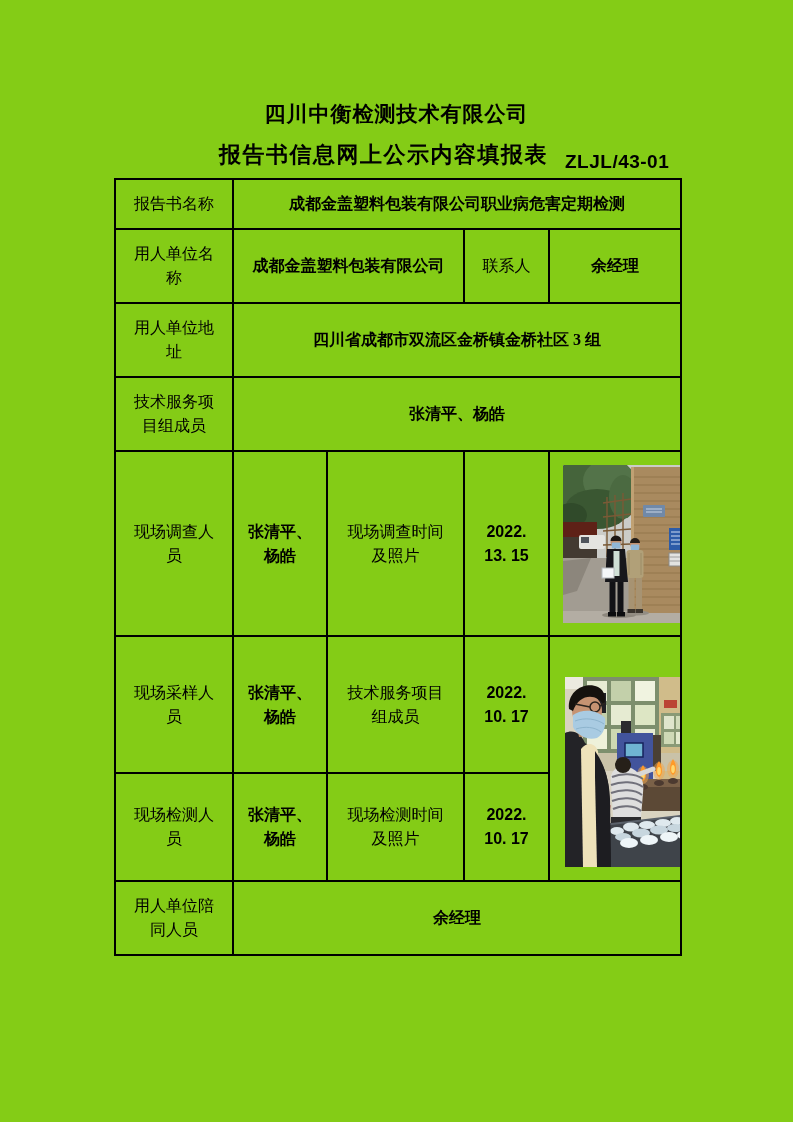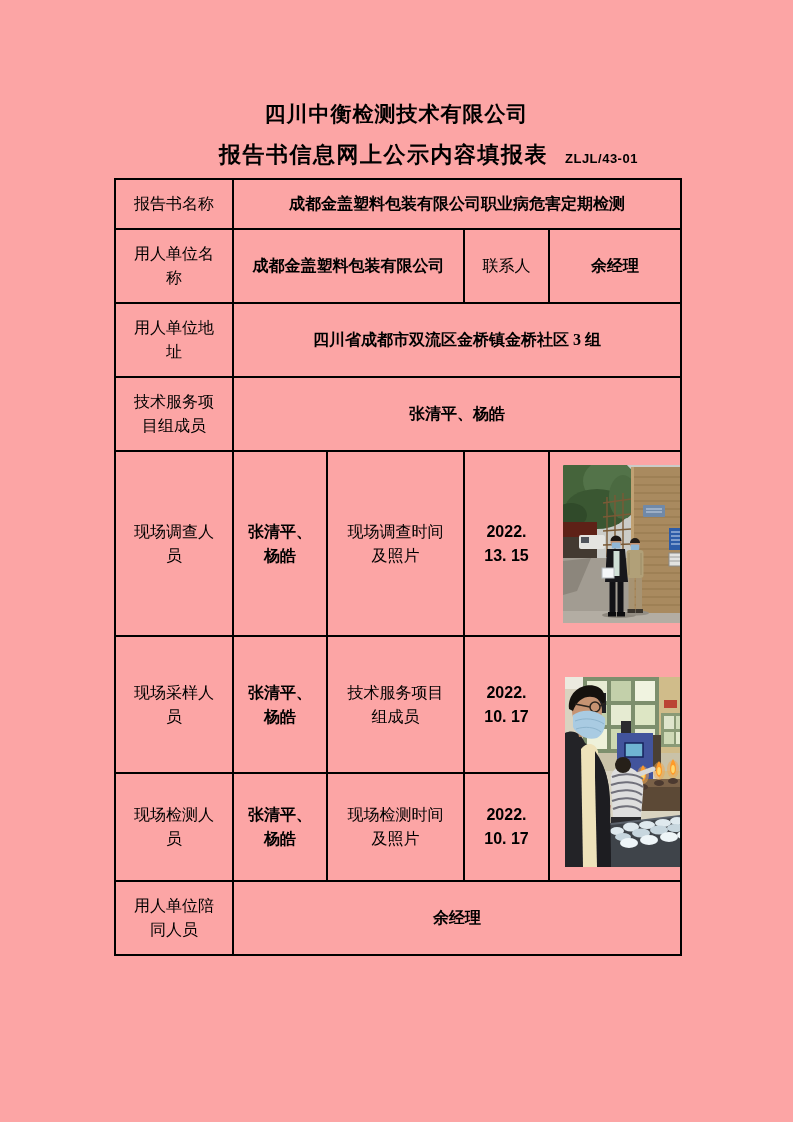"四川中衡检测技术有限公司" .page { background: #fca5a5 -> #84cc16 }
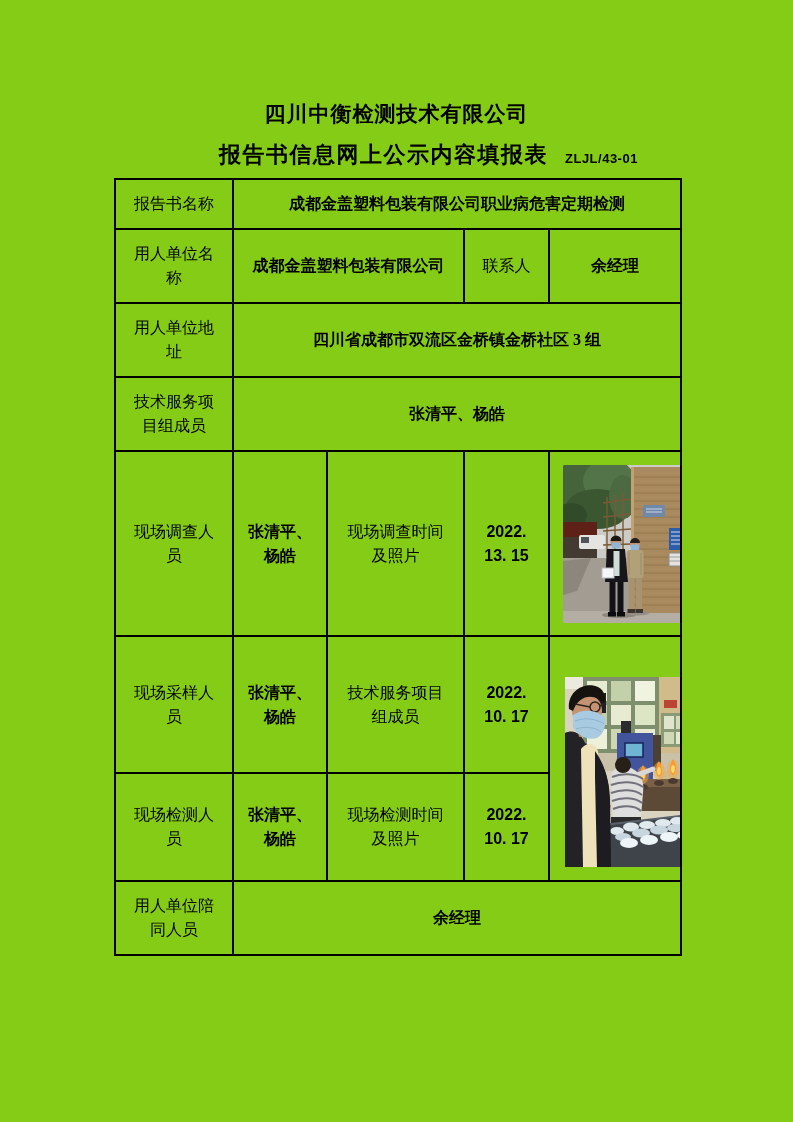"ZLJL/43-01" .form-code { font-size: 13px -> 19px }
